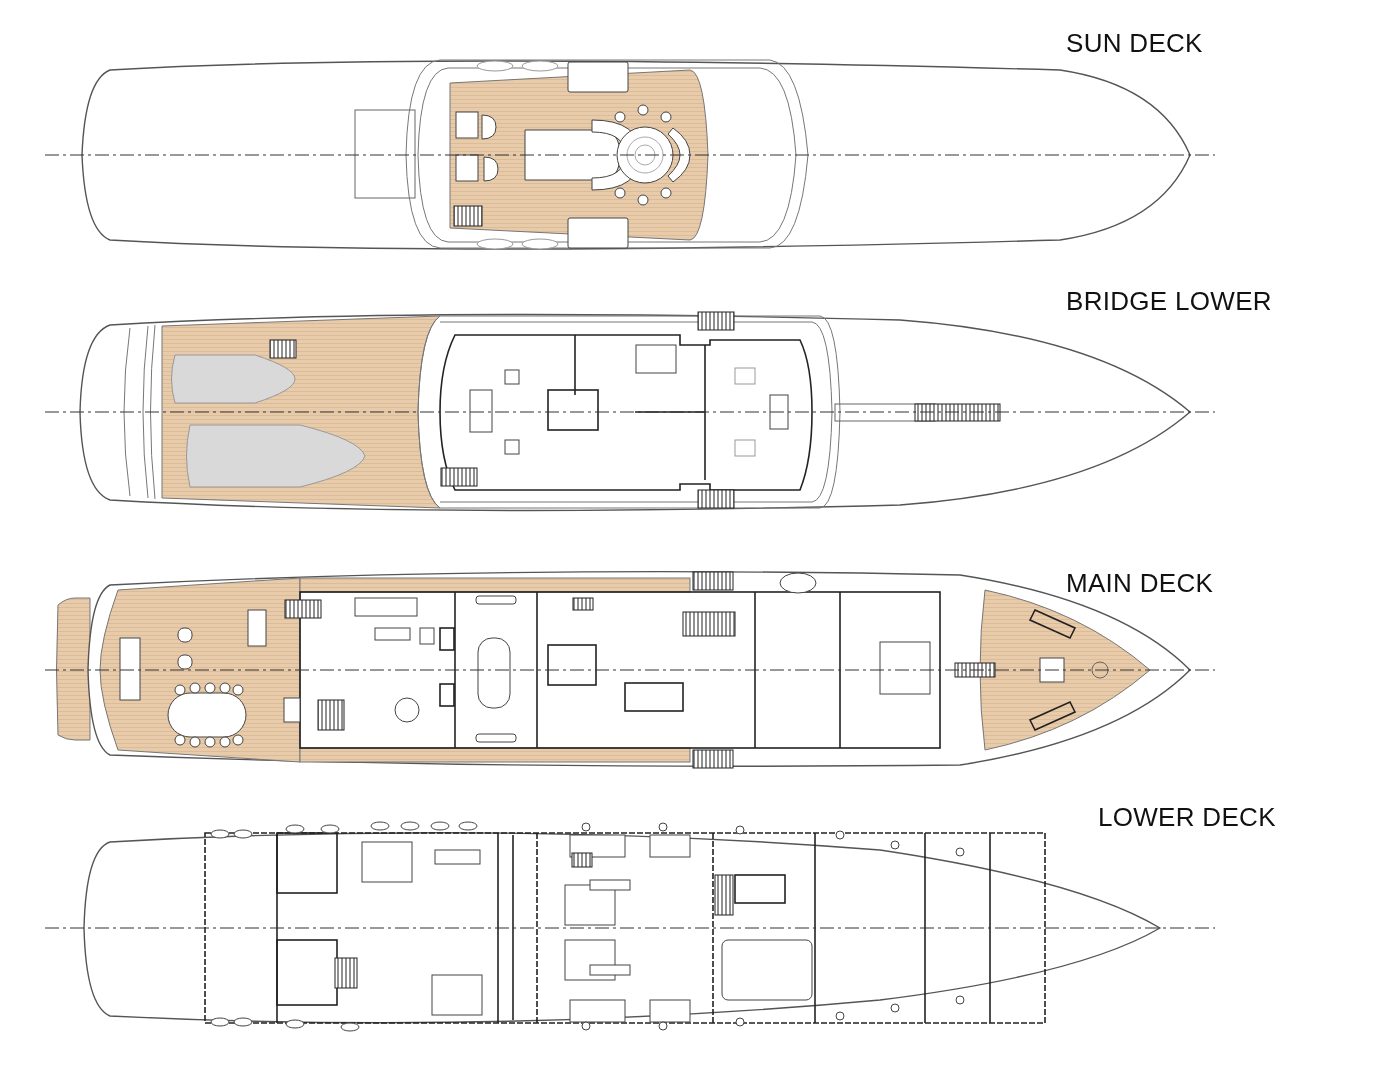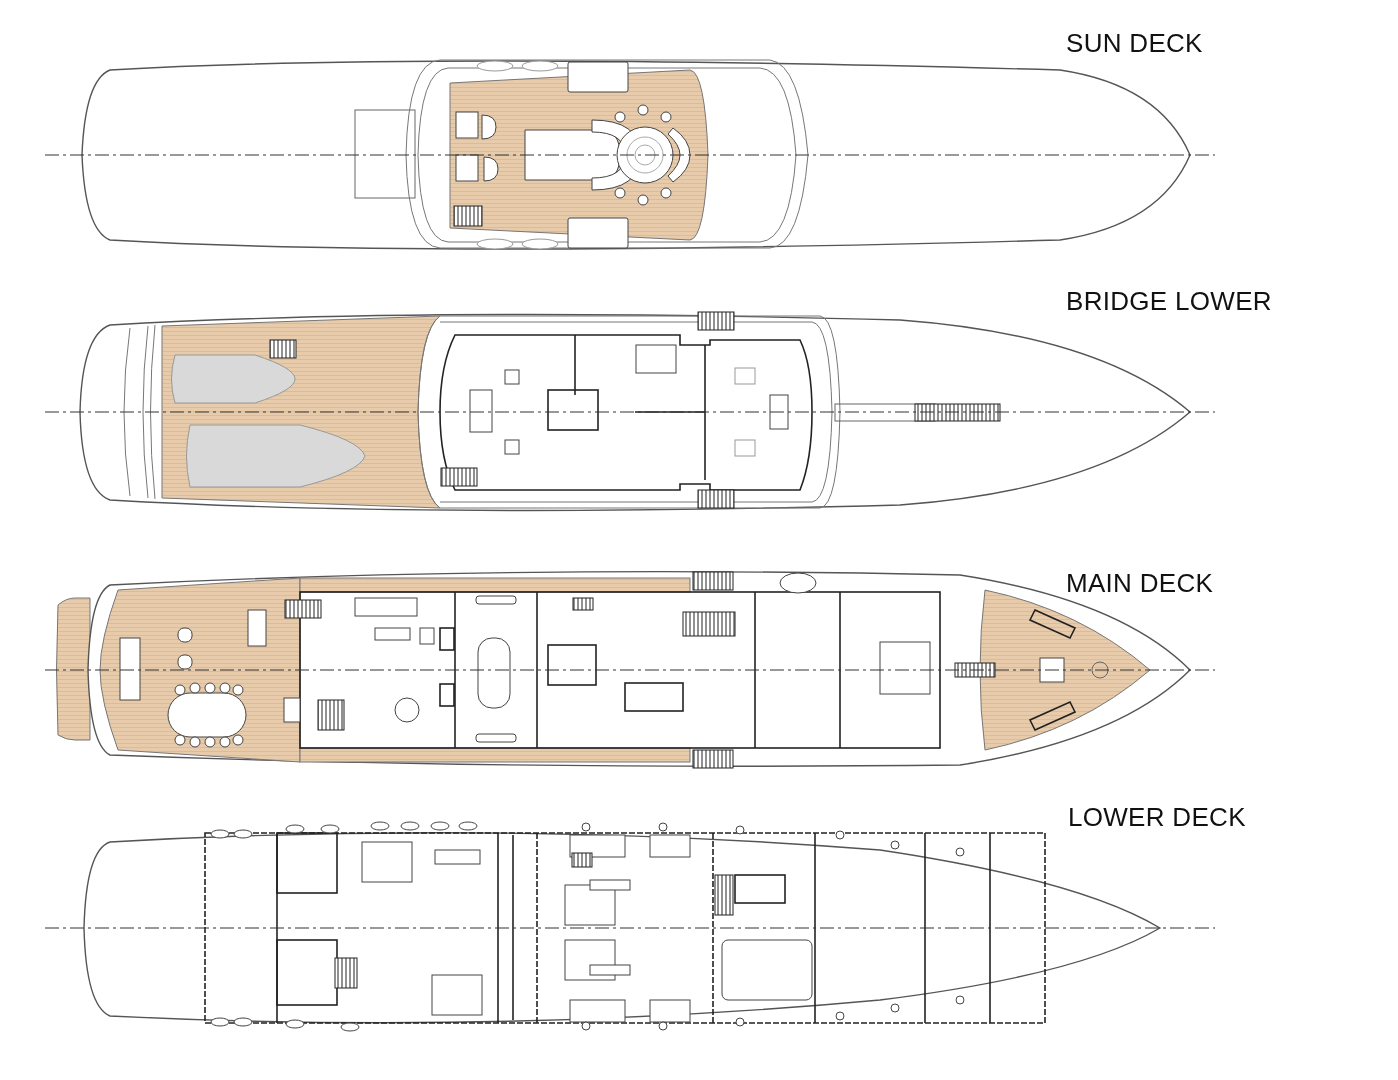"LOWER DECK" div.deck-label { left: 1068px -> 1098px }
